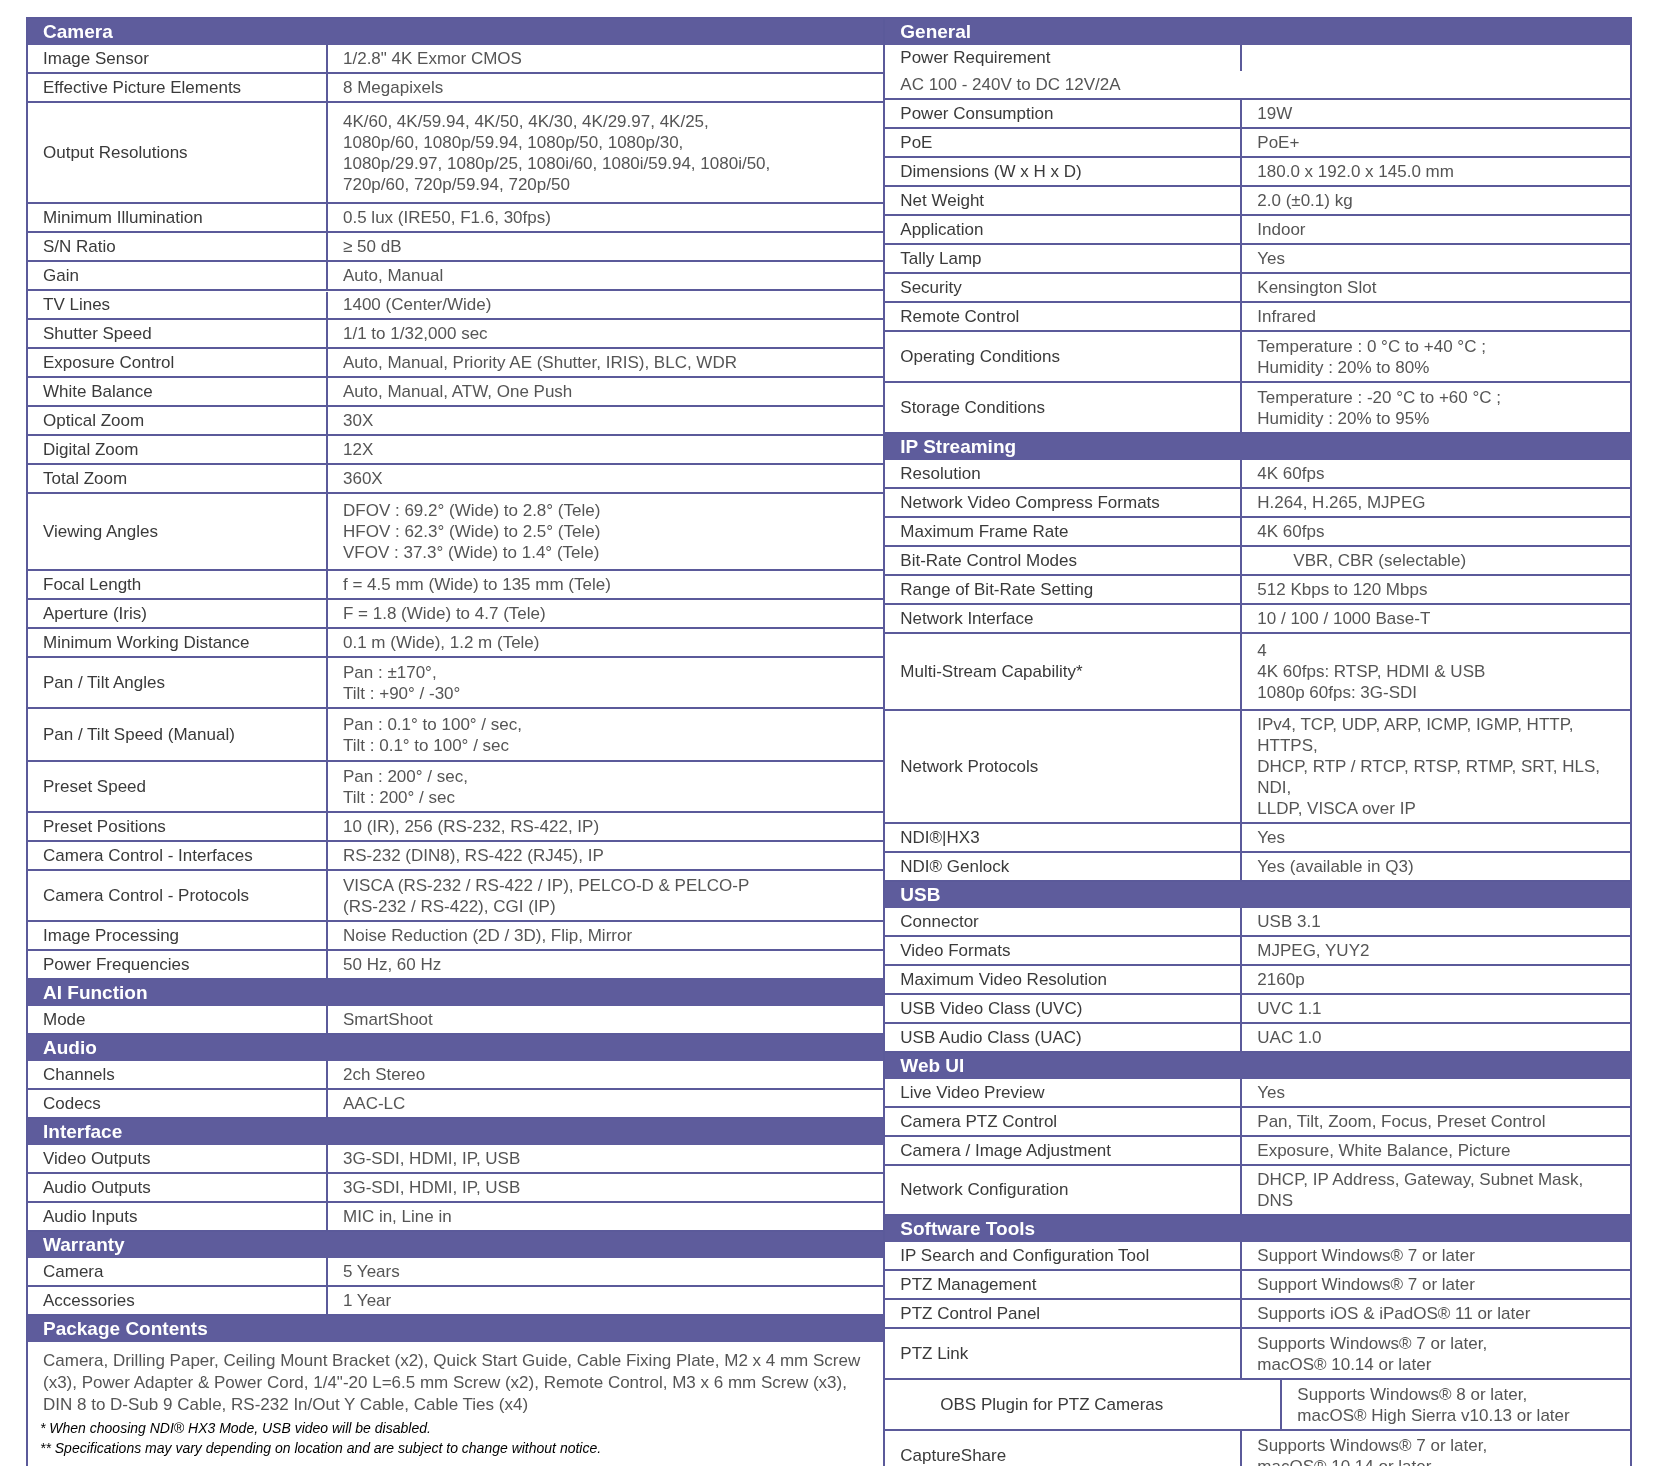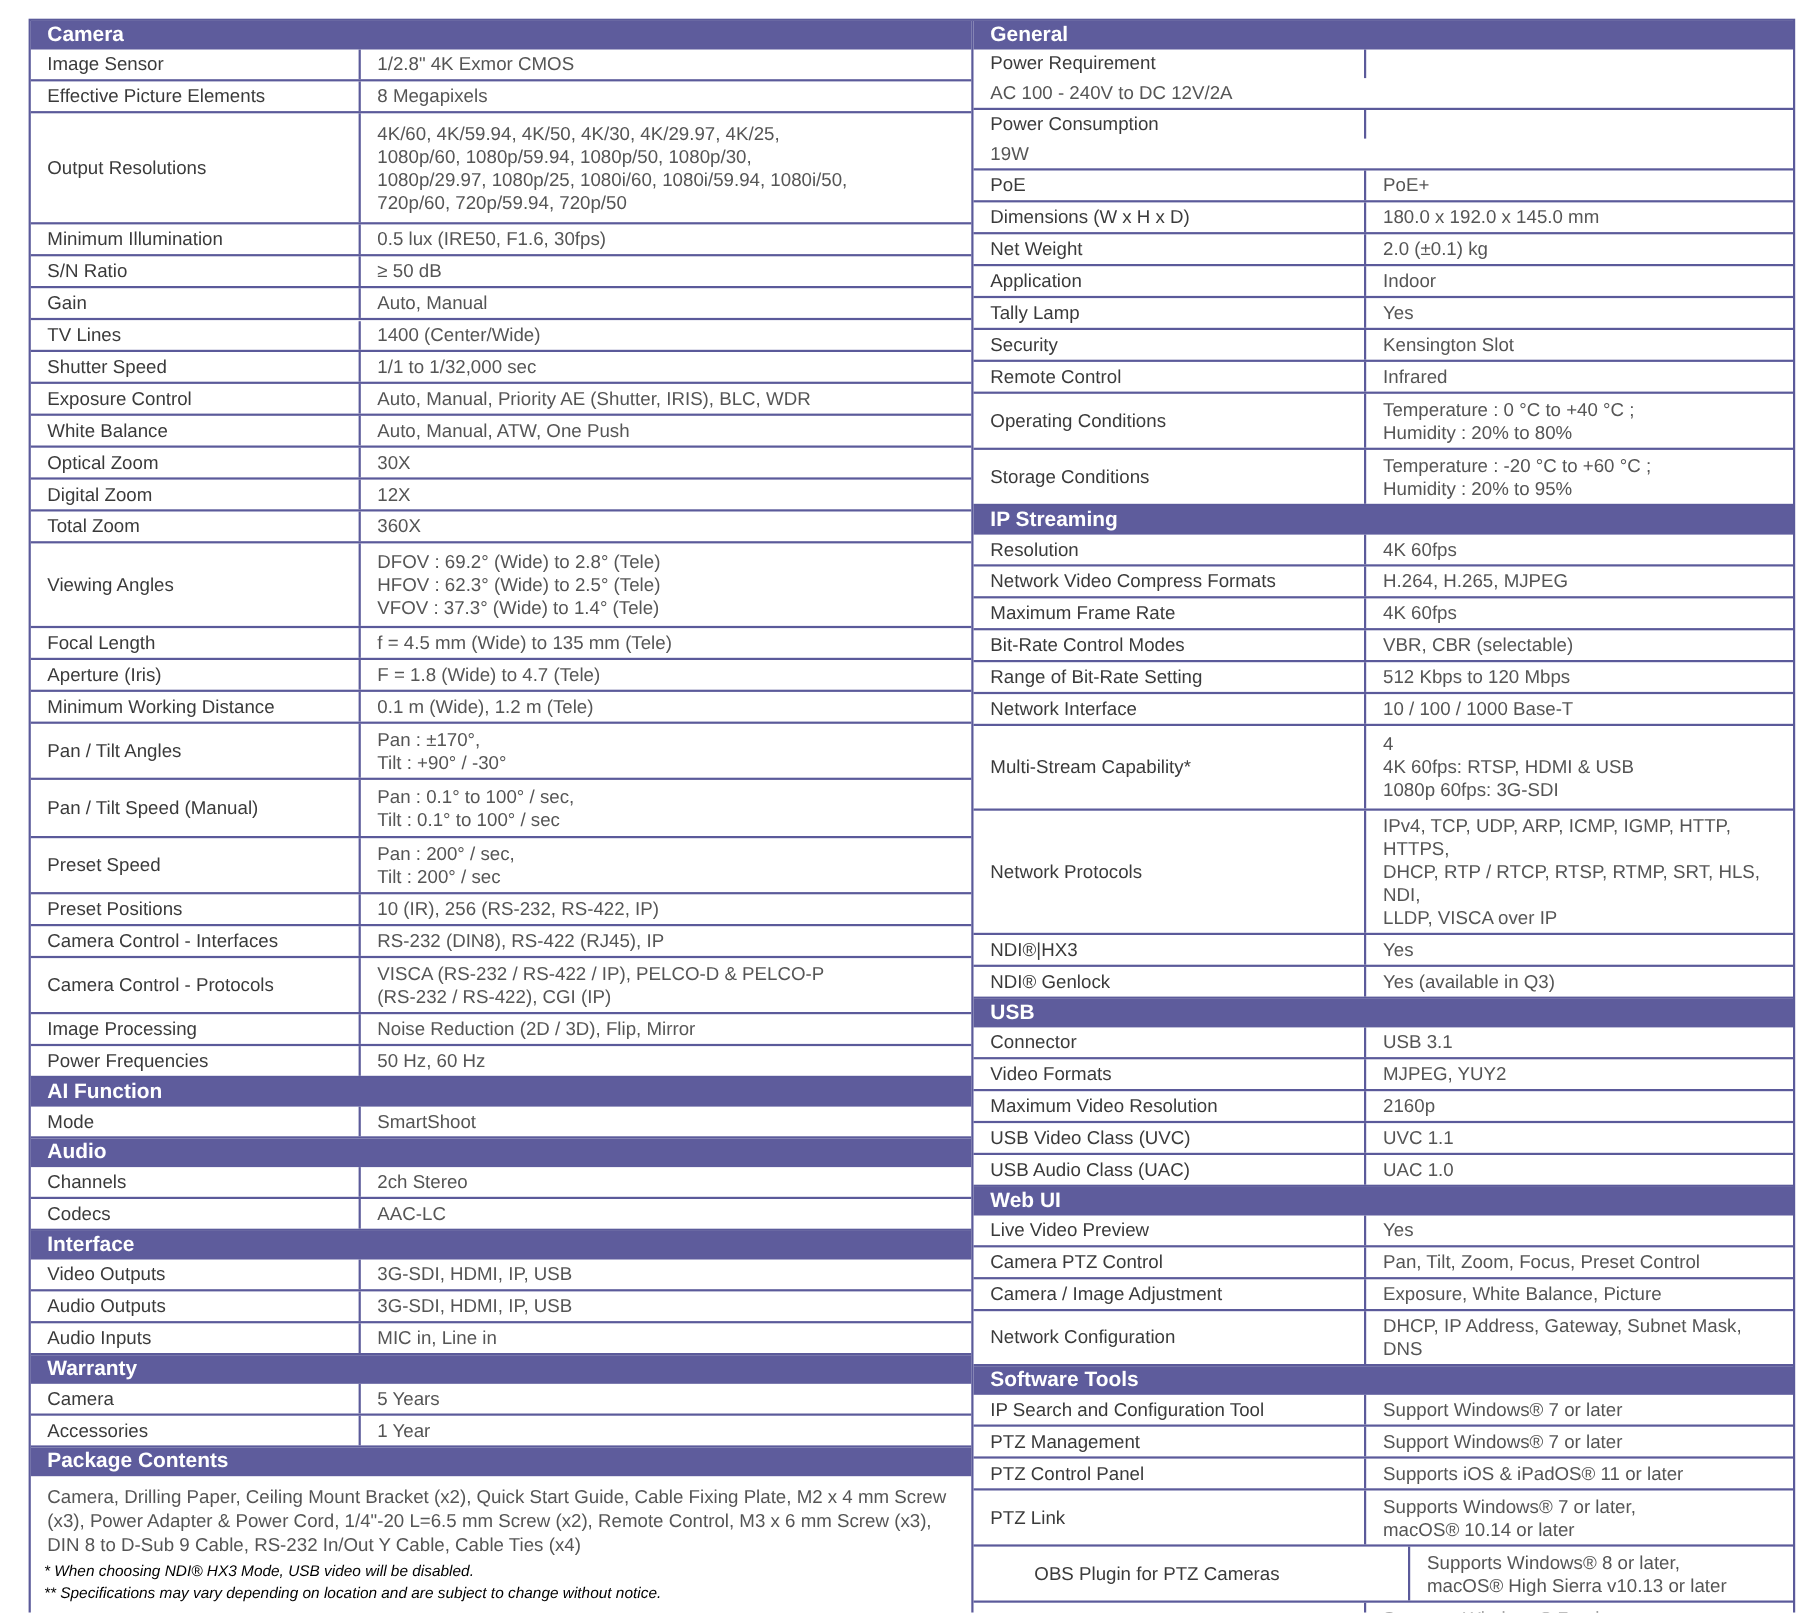"Power Consumption" div.row { flex-direction: column -> none }
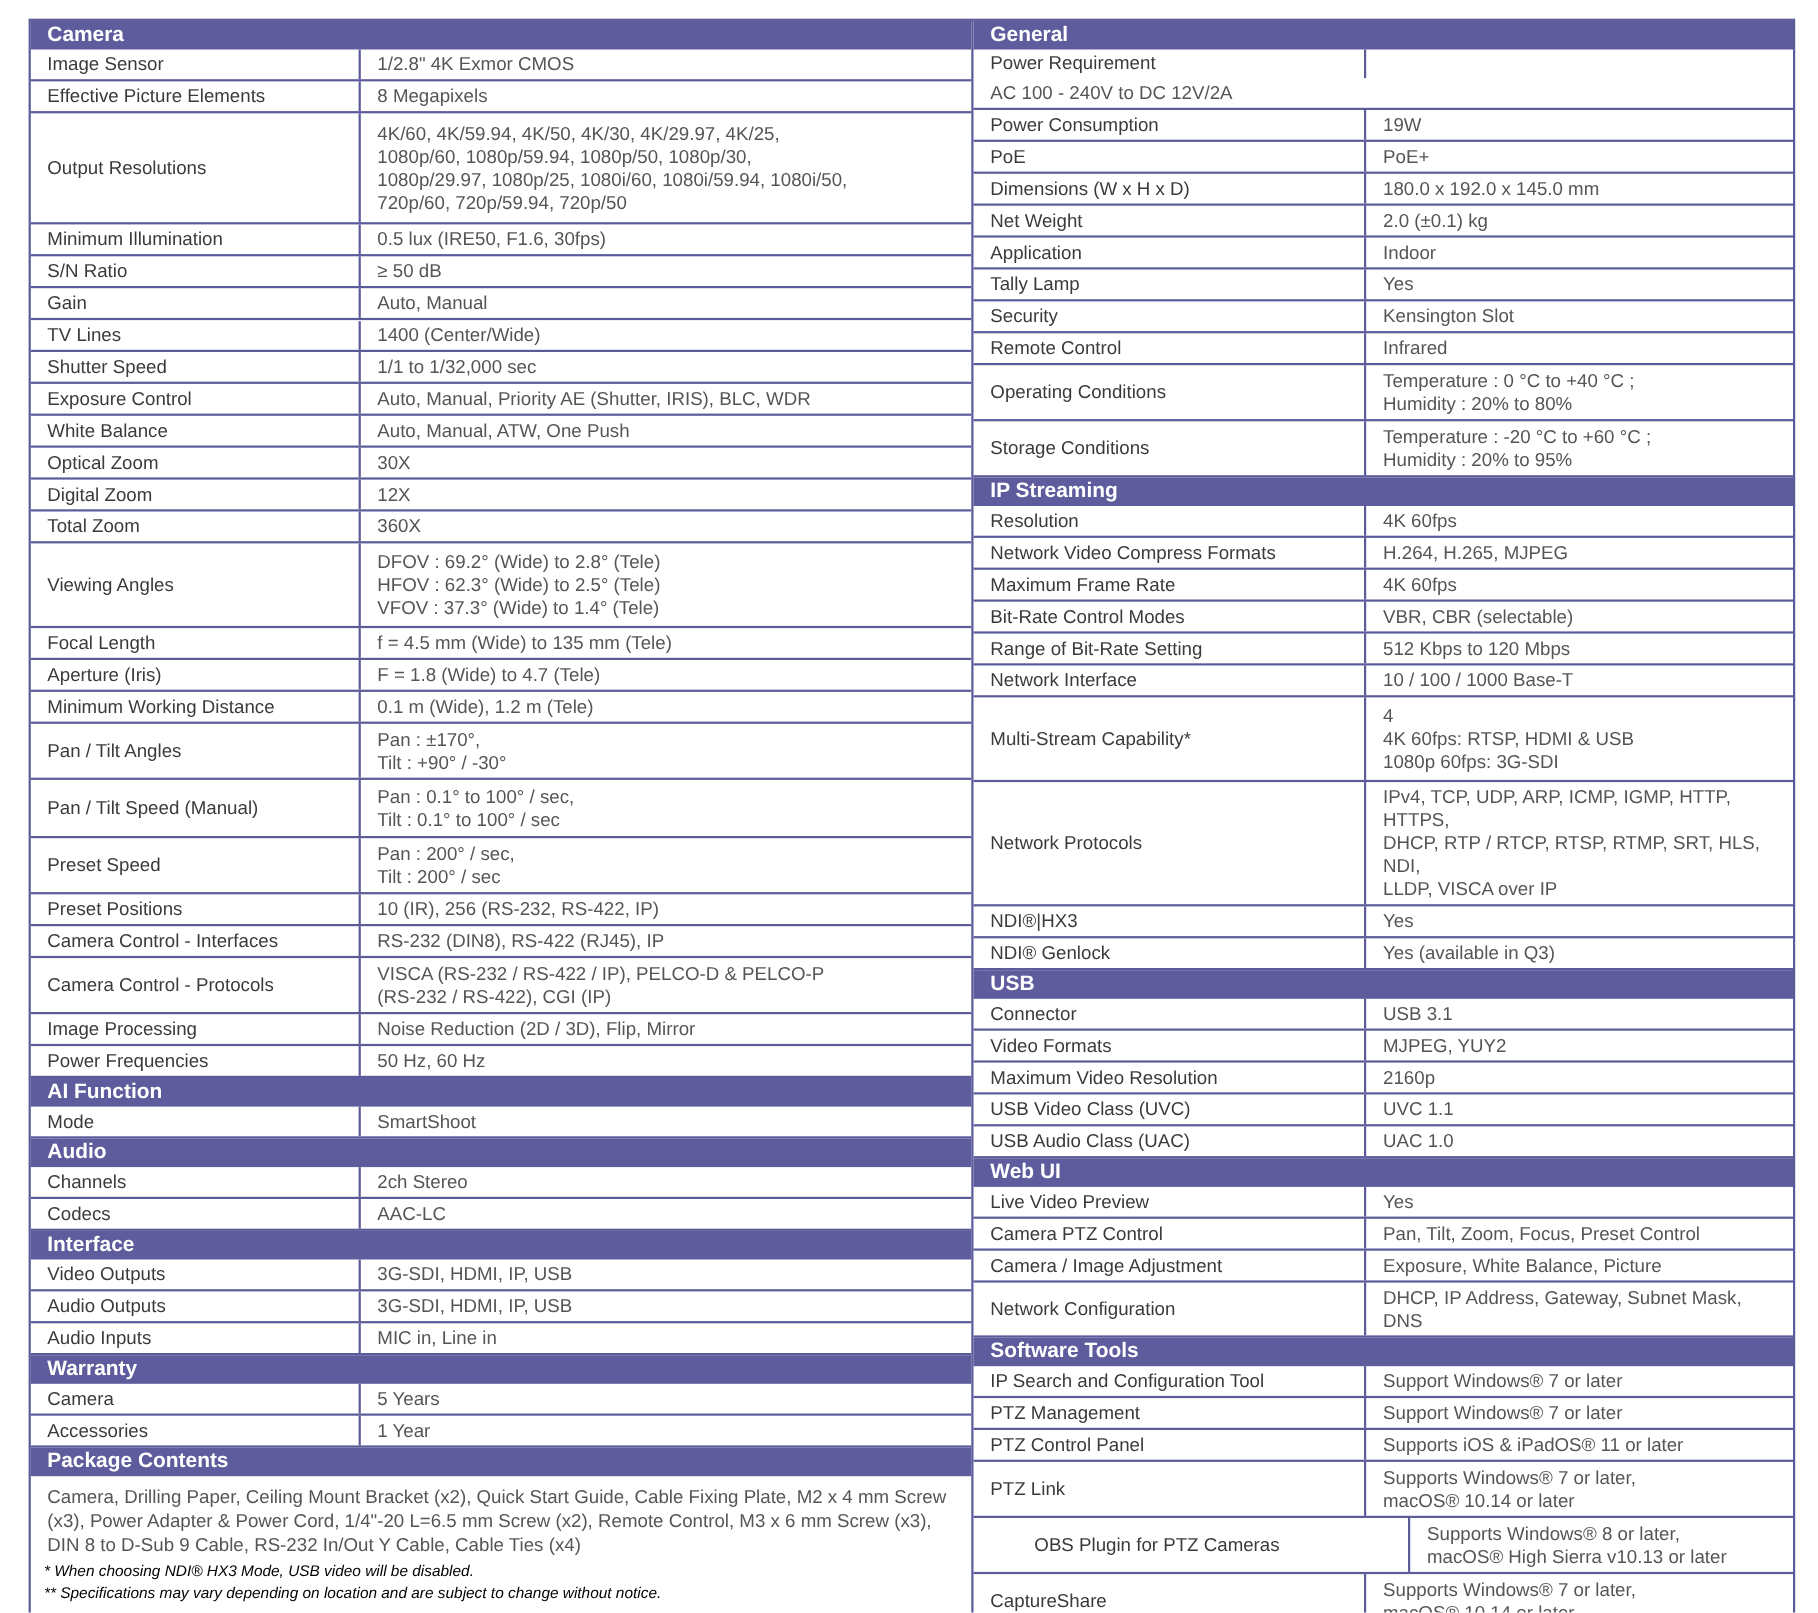"Bit-Rate Control Modes" div.row { gap: none -> 36px }
